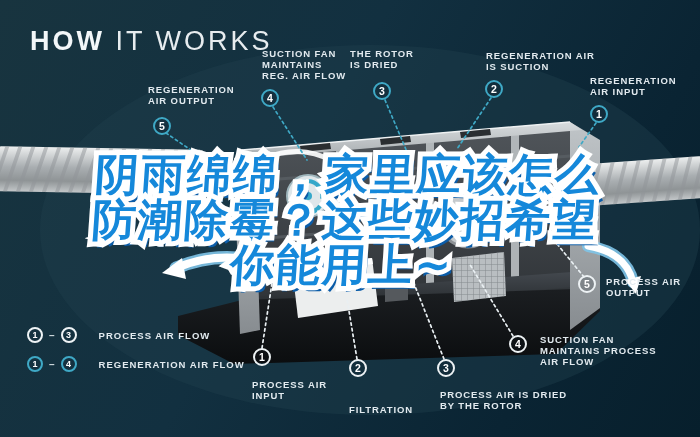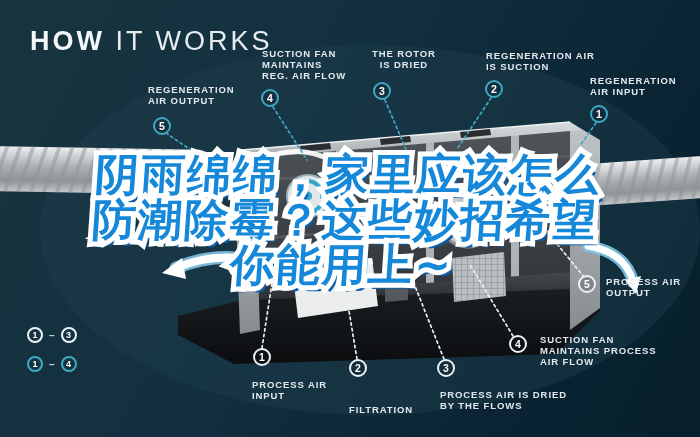"THE ROTOR" div.ct { left: 372px -> 350px; text-align: center -> none }
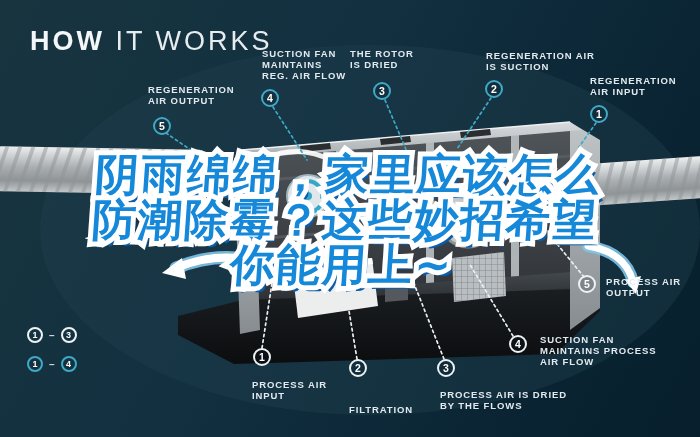"PROCESS AIR FLOW" span.ll { html: none -> <span>PROCESS AIR FLOW</span> }
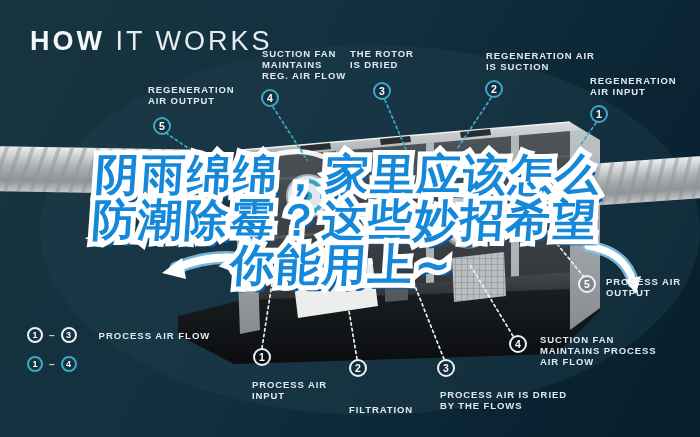"REGENERATION AIR FLOW" span.ll { html: none -> <span>REGENERATION AIR FLOW</span> }
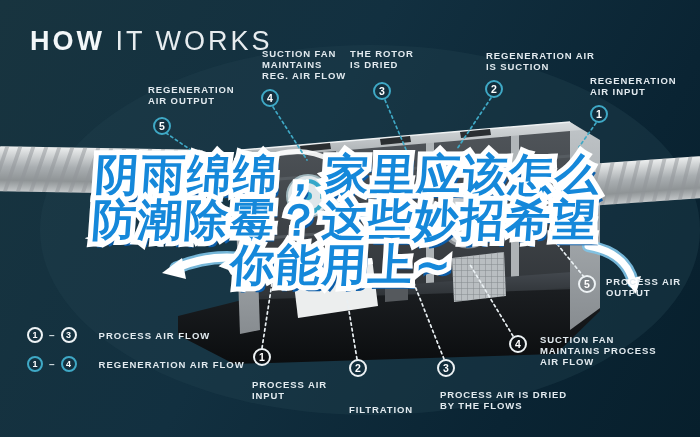"PROCESS AIR IS DRIED" div.ct { text: FLOWS -> ROTOR }
